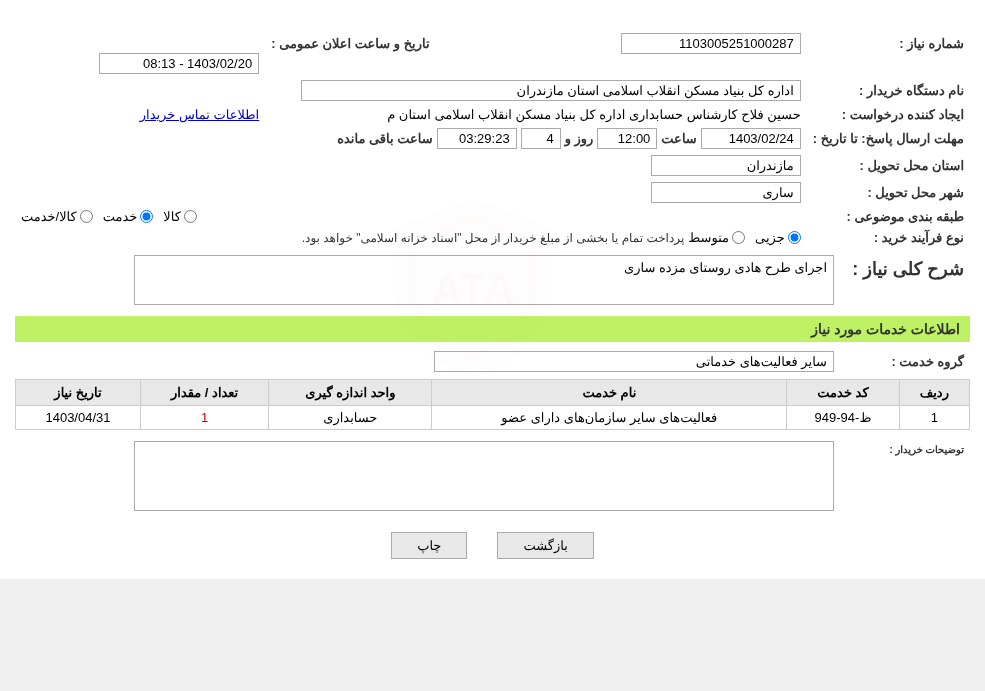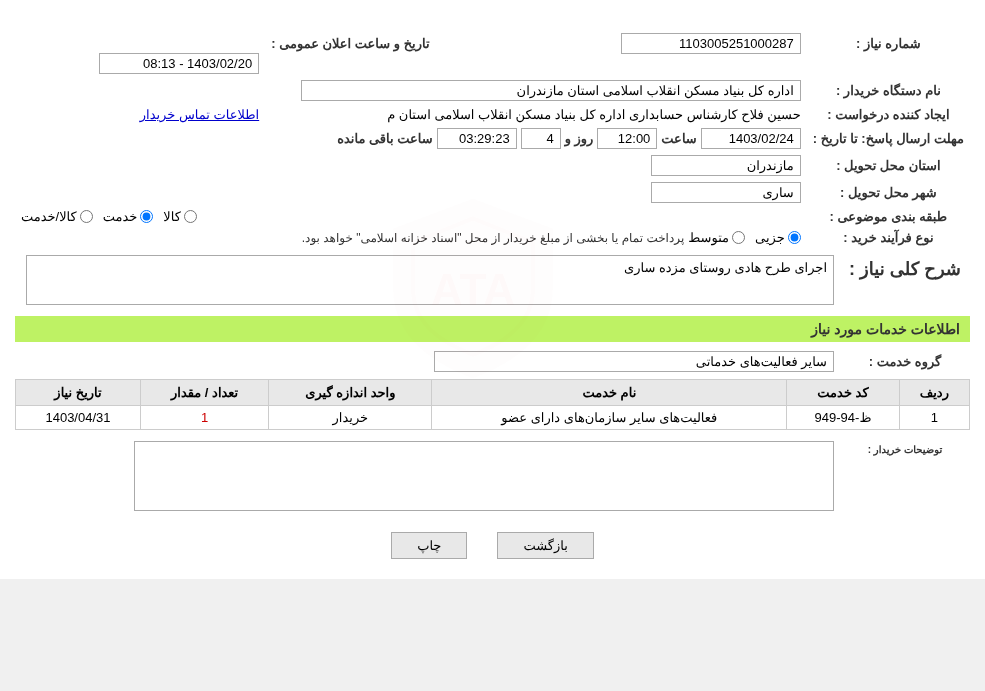"تاریخ و ساعت اعلان عمومی" .label-cell { text-align: center -> right }
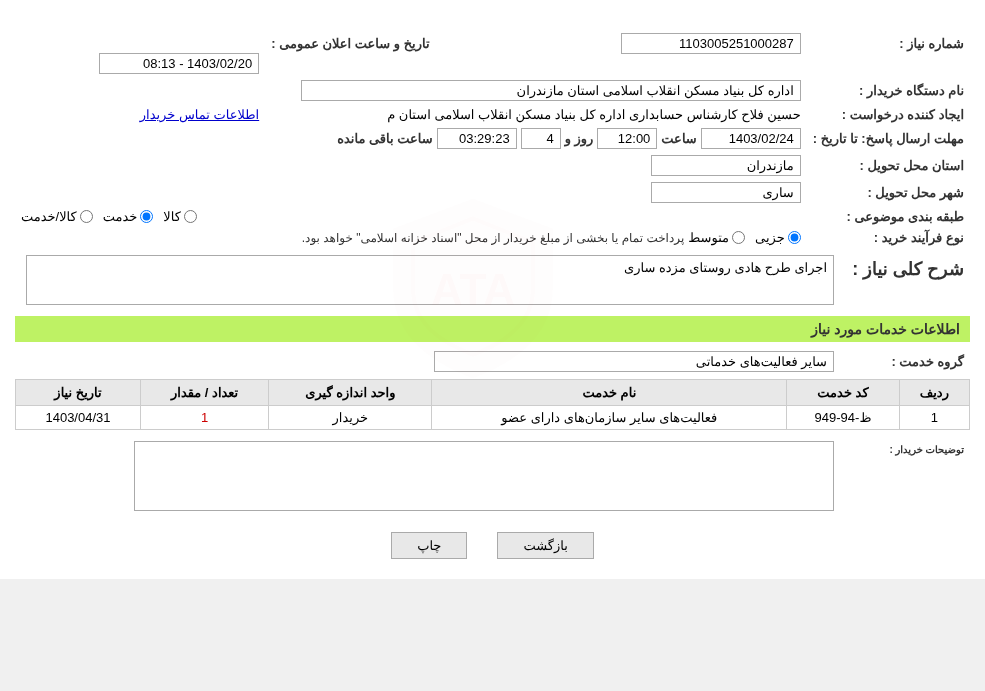"اجرای طرح هادی روستای مزده" div { width: 808px -> 700px }
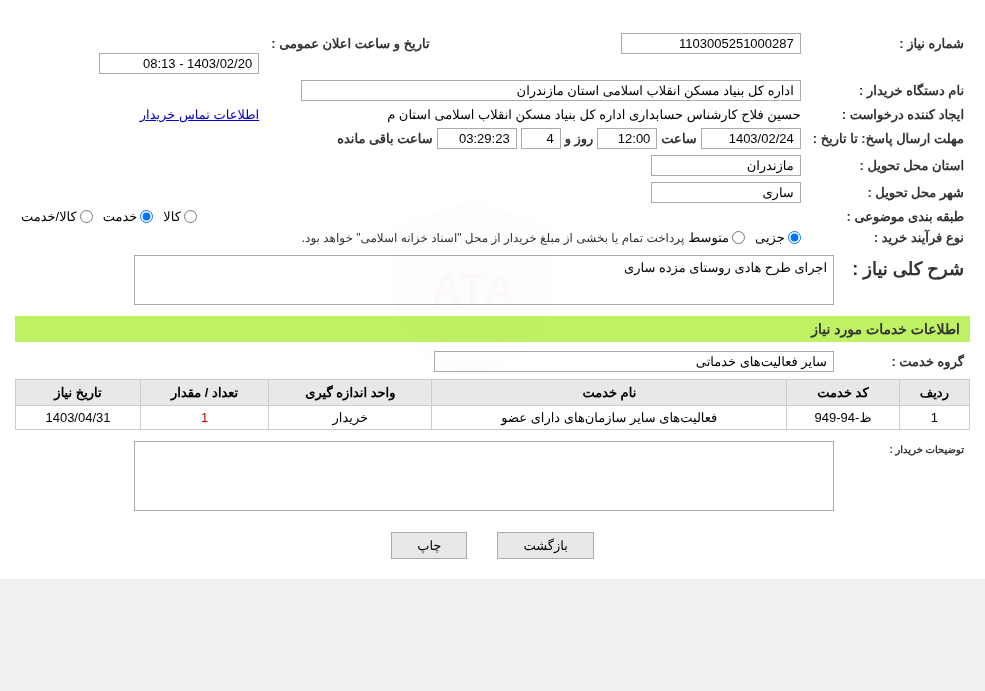"خریدار" td { text: خریدار -> حسابداری }
